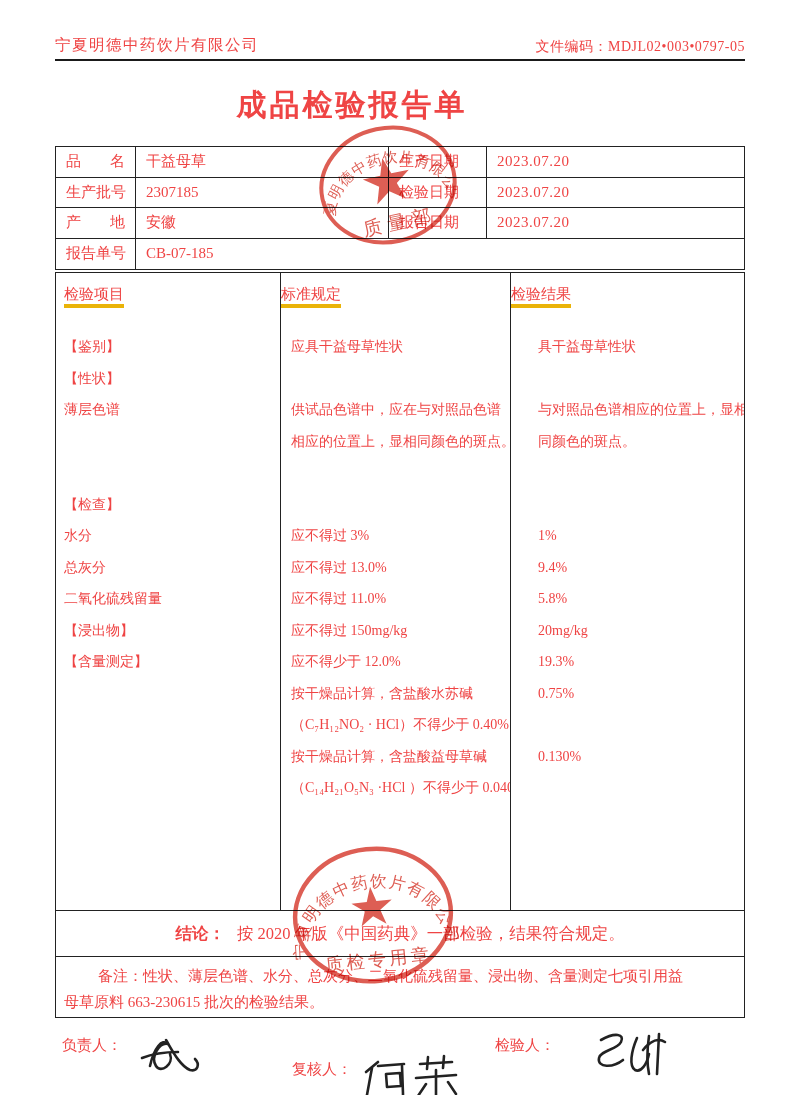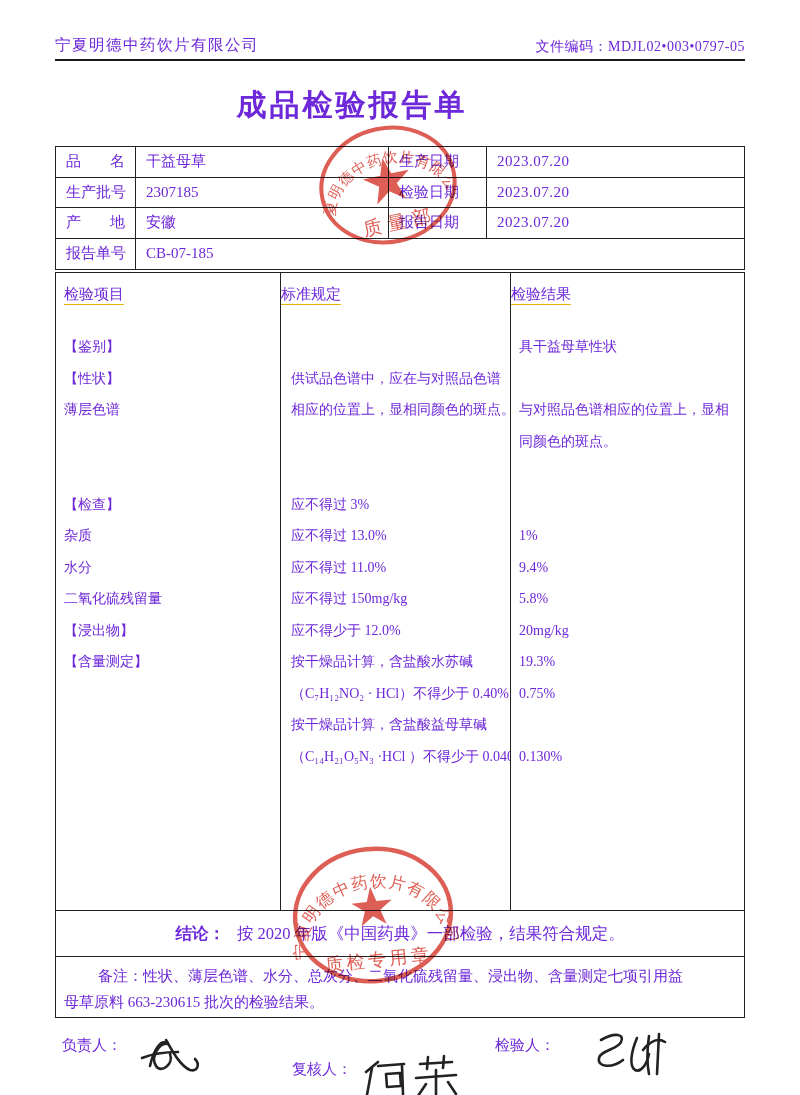"宁夏明德中药饮片有限公司" .page { color: #6d28d9 -> #ef4444 }
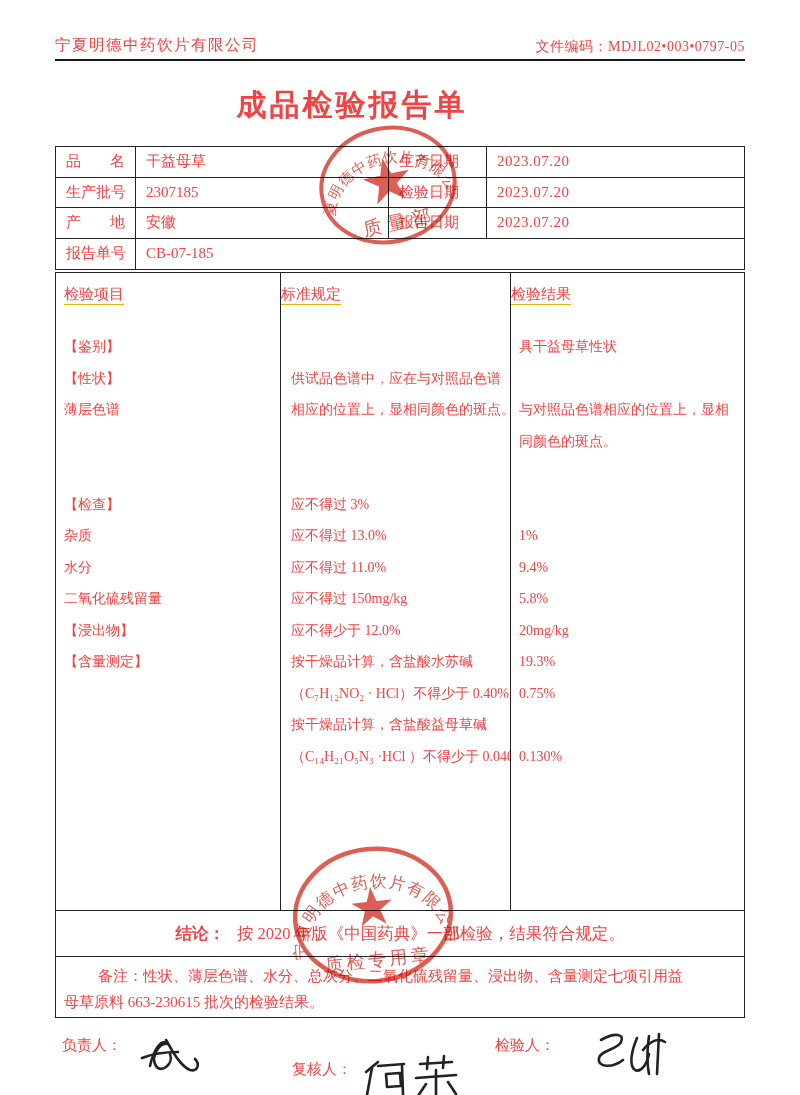"检验项目" .col-header span { border-bottom: 1px solid #eab308 -> 4px solid #eab308 }
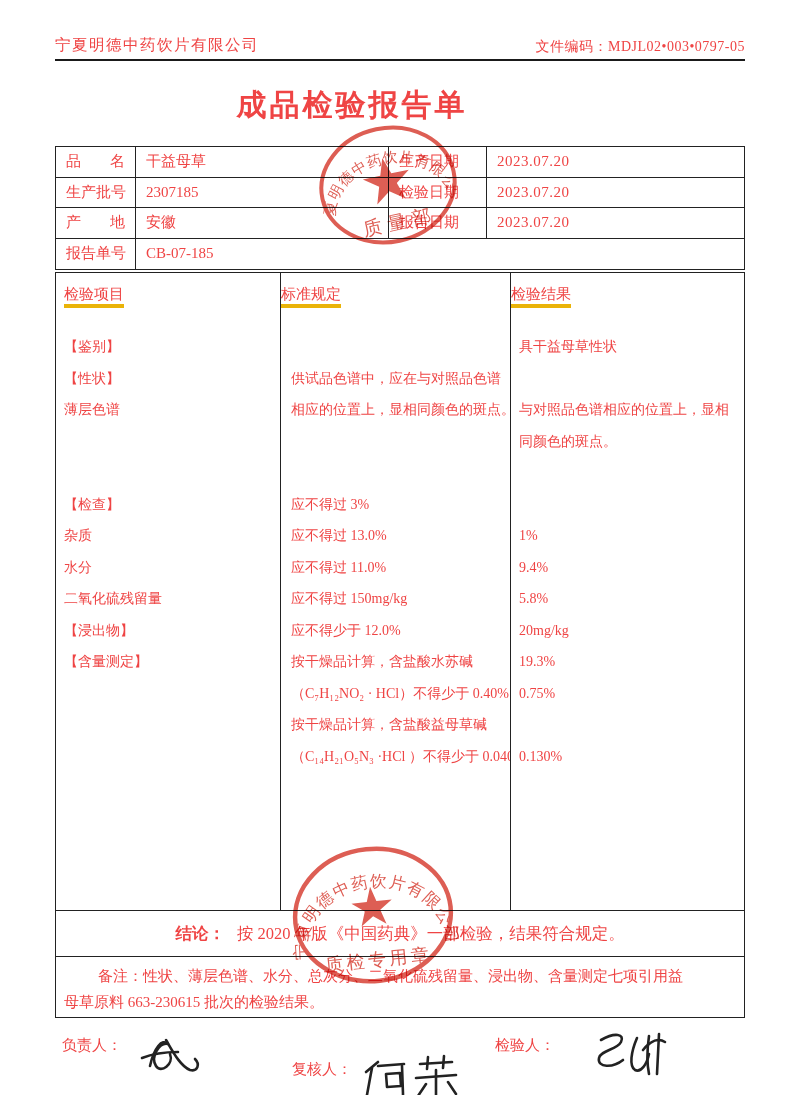"应具干益母草性状" div.tline { html: none -> <div>应具干益母草性状</div> }
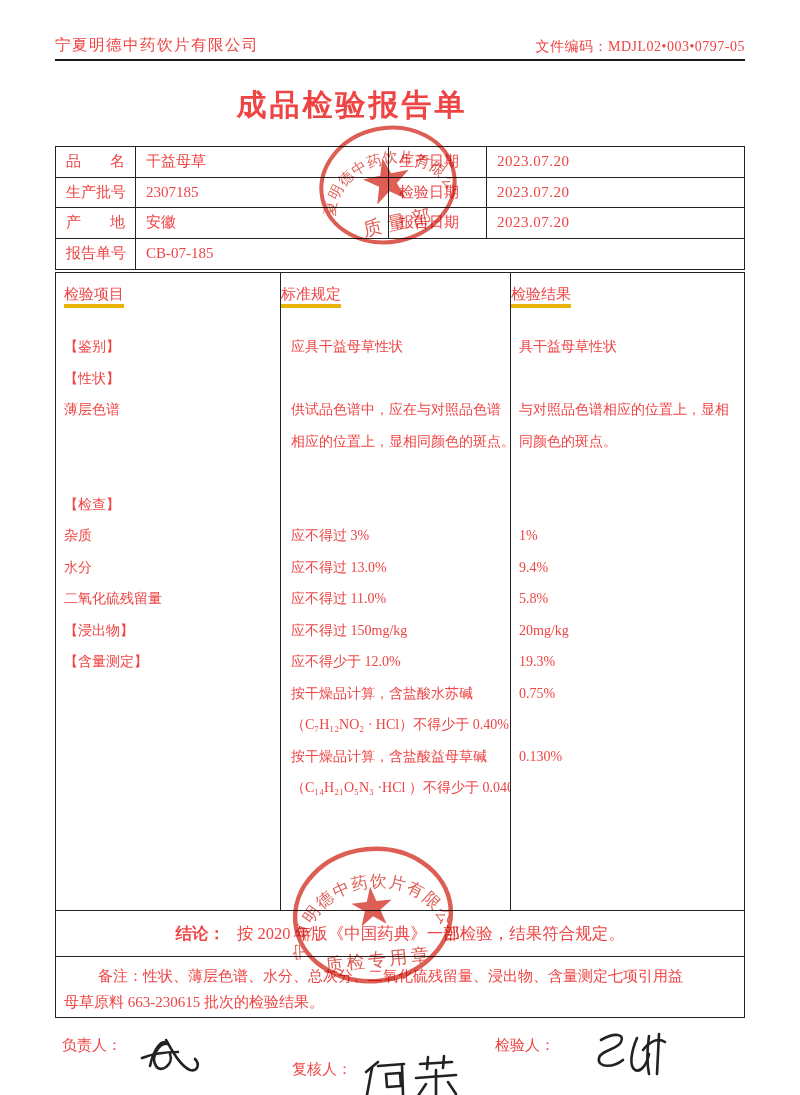"具干益母草性状" .col3 .tline { margin-left: none -> 19px }
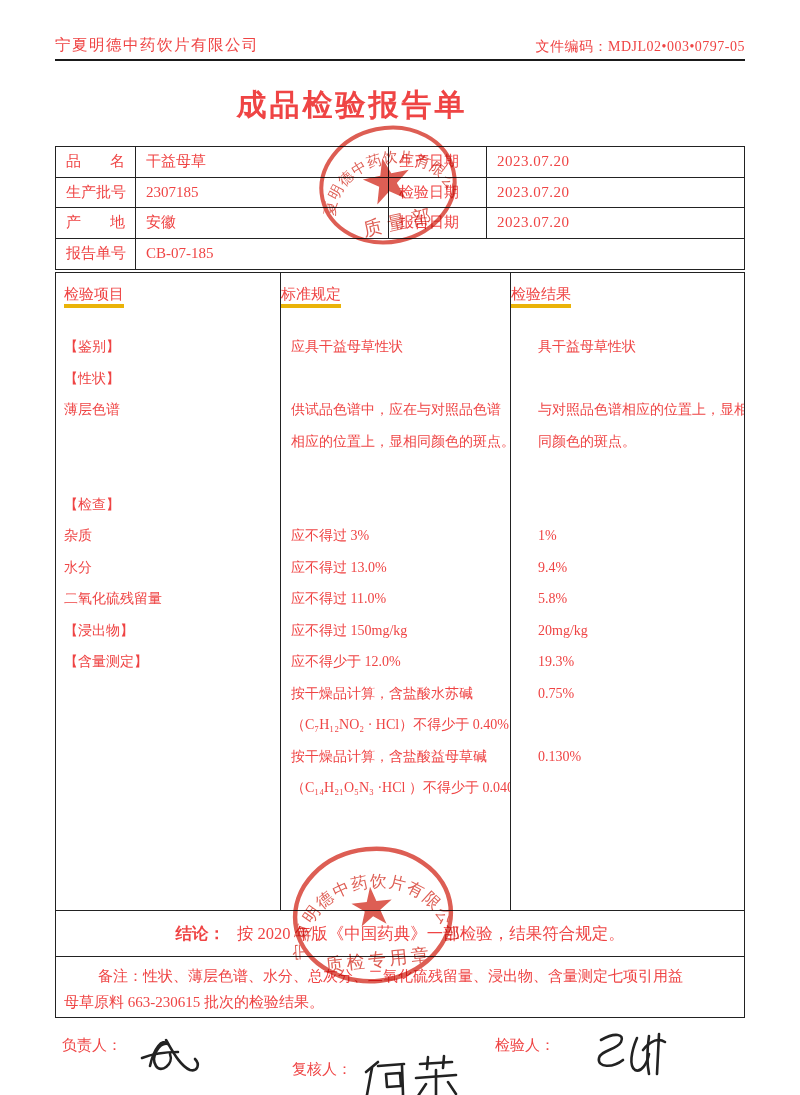"杂质" div.tline { html: <div>杂质</div> -> none }
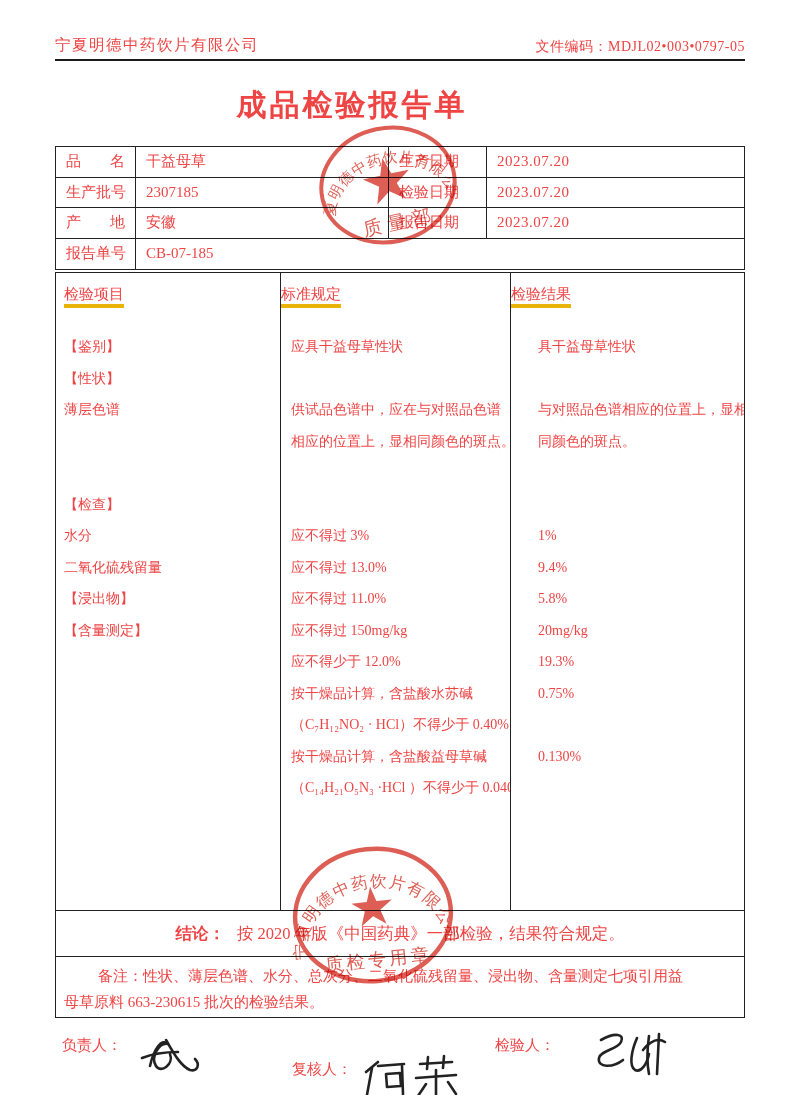"总灰分" div.tline { html: none -> <div>总灰分</div> }
